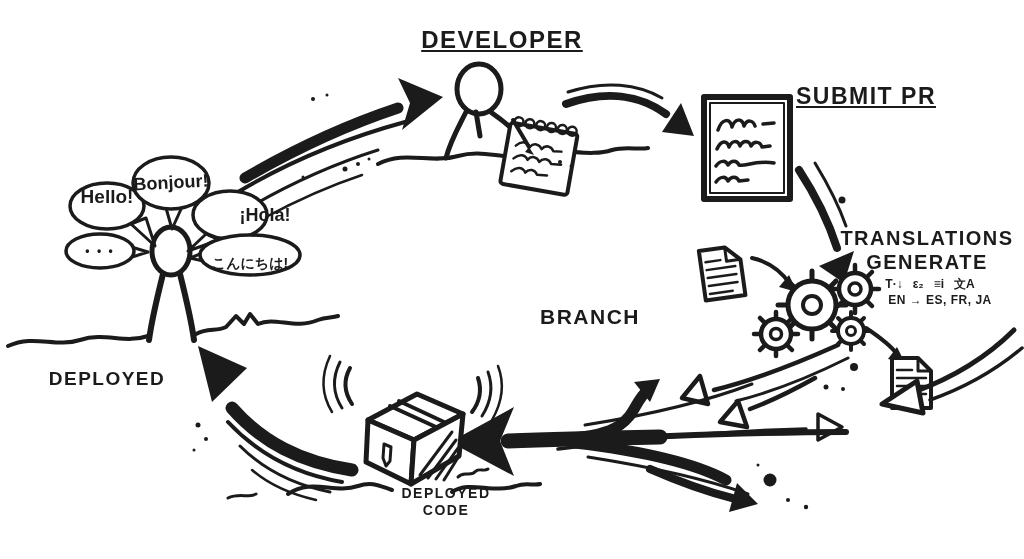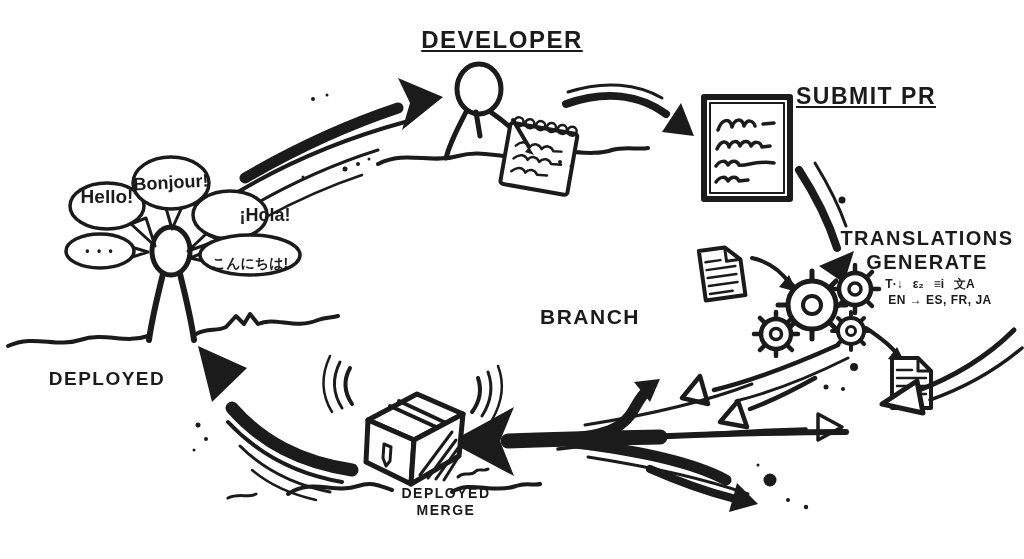"MERGE" span { text: MERGE -> CODE }
